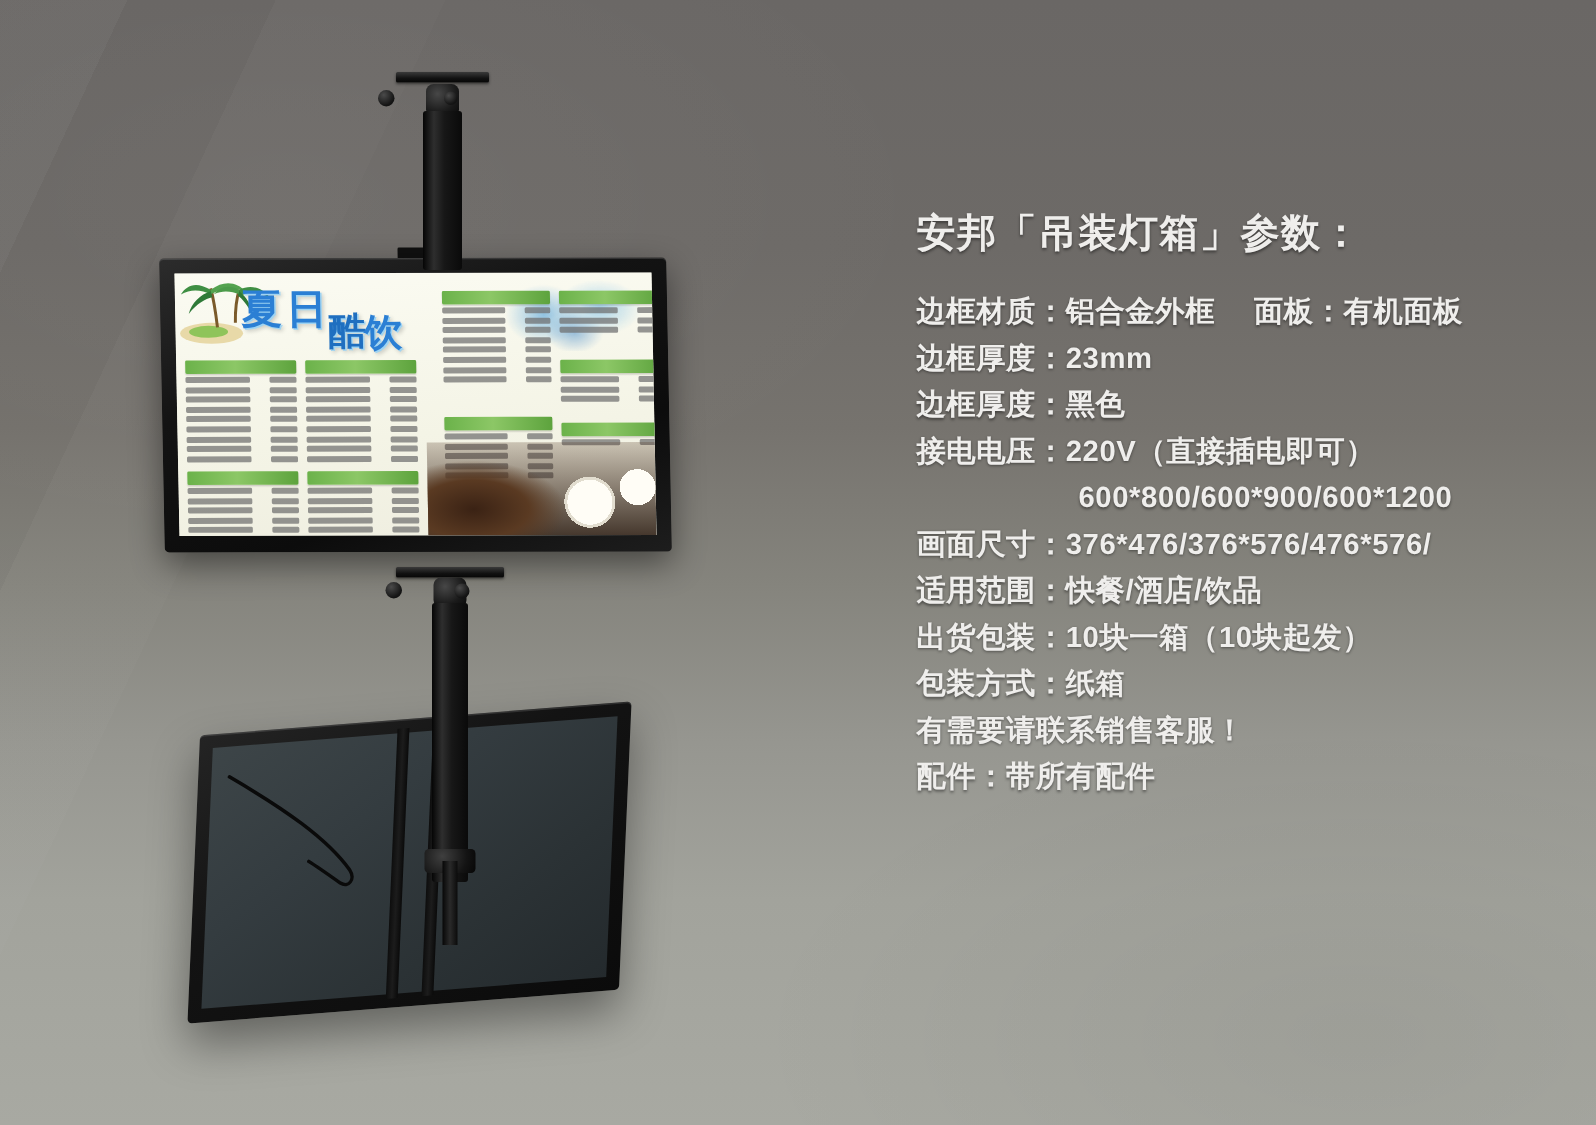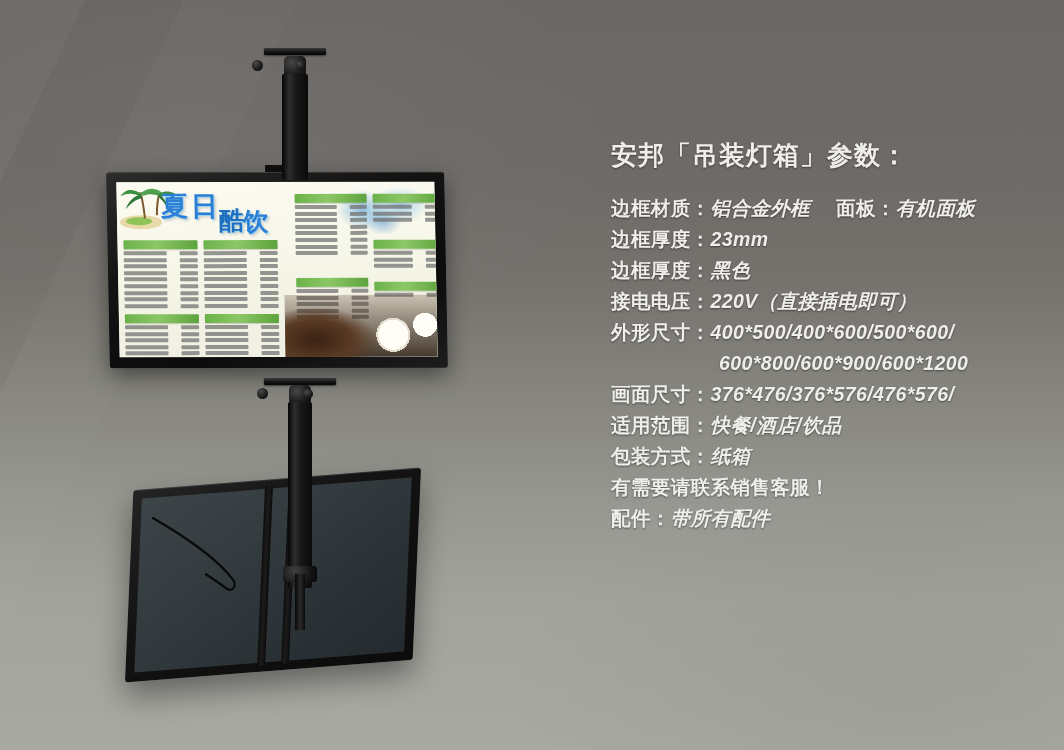"铝合金外框" .spec-line .val { font-style: italic -> none }
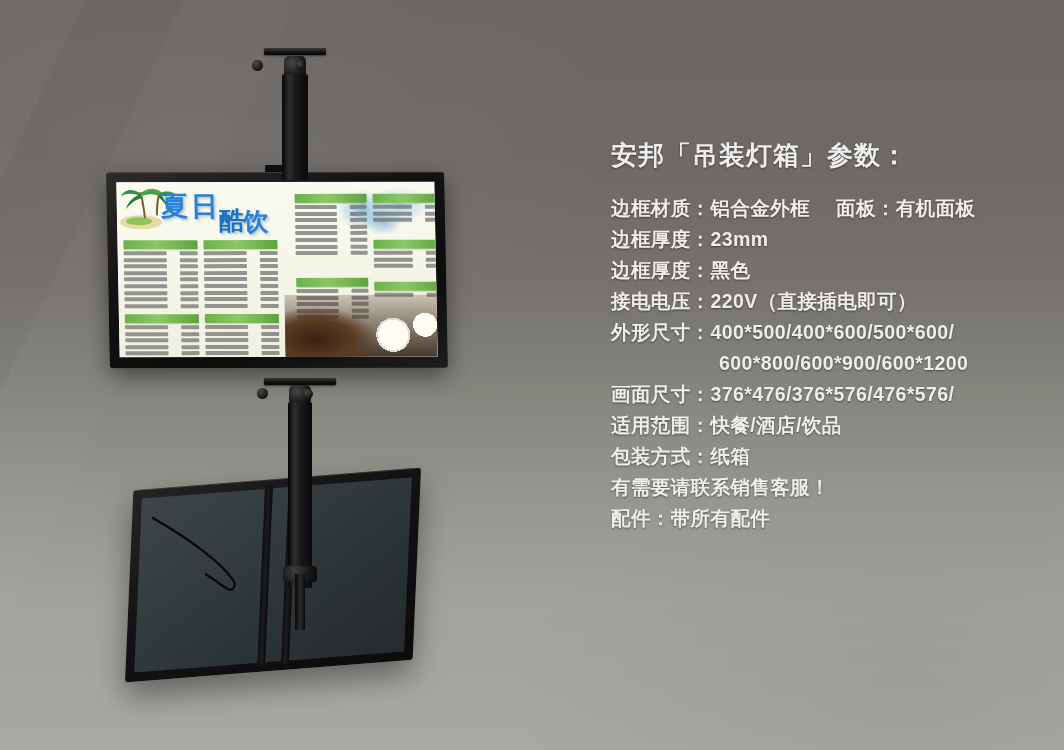"外形尺寸：400*500/400*600/500*600/" div.spec-line { html: <div><span>外形尺寸：</span><span>400*500/400*600/500*600/</span></div> -> none }
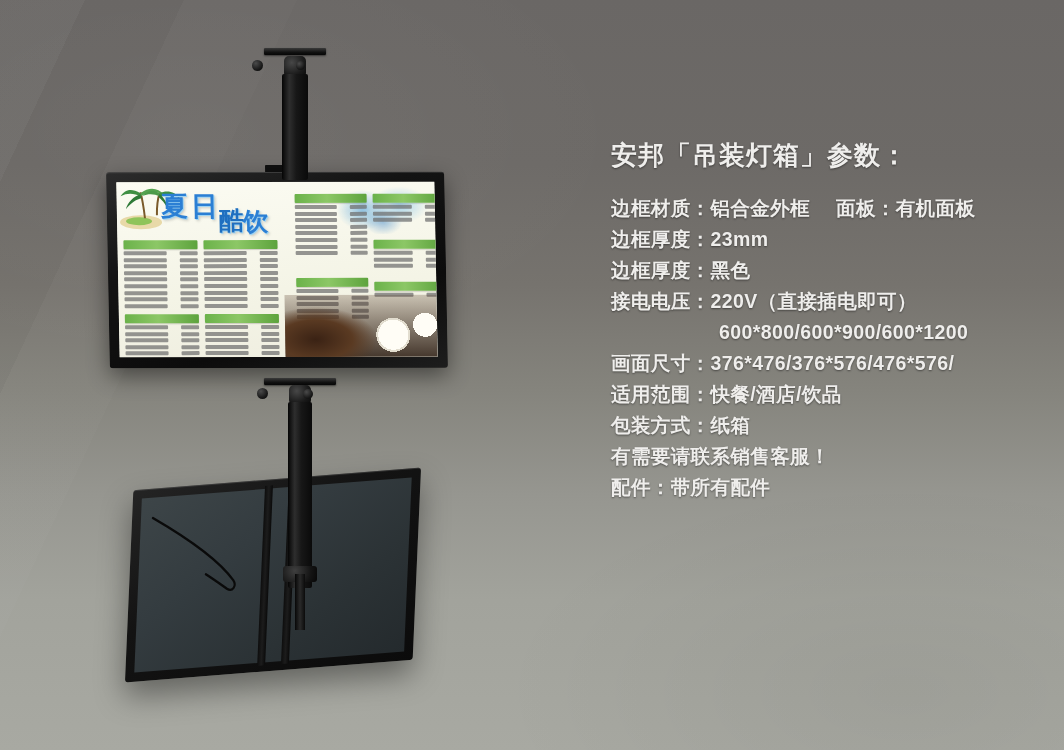"出货包装：10块一箱（10块起发）" div.spec-line { html: none -> <div><span>出货包装：</span><span>10块一箱（10块起发）</span></div> }
